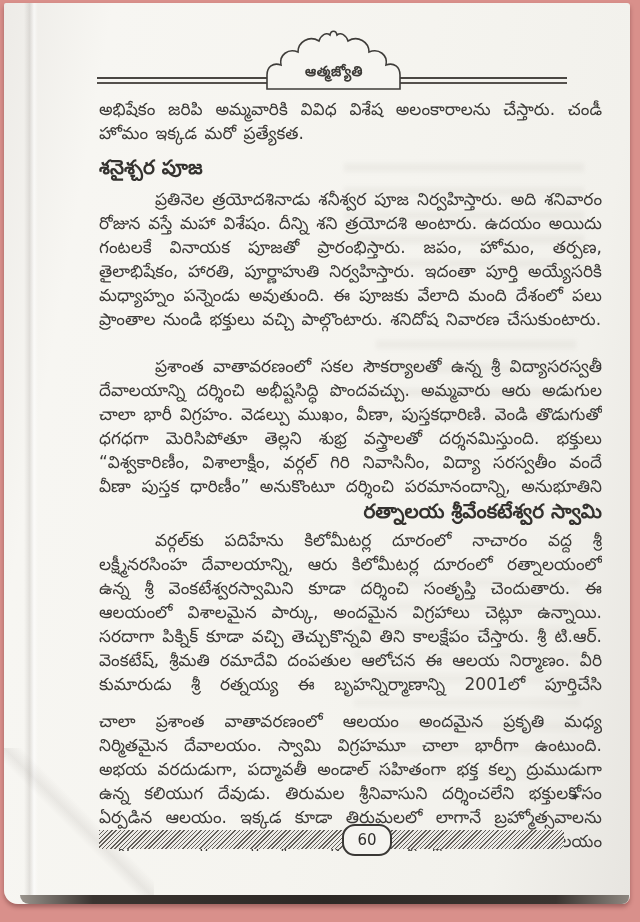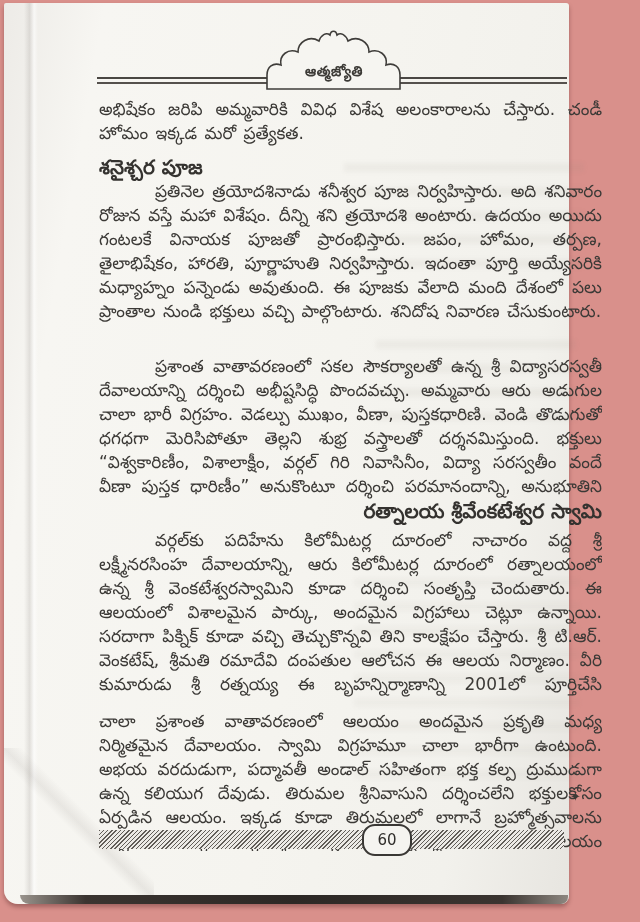"ఆత్మజ్యోతి" .paper { width: 565px -> 626px }
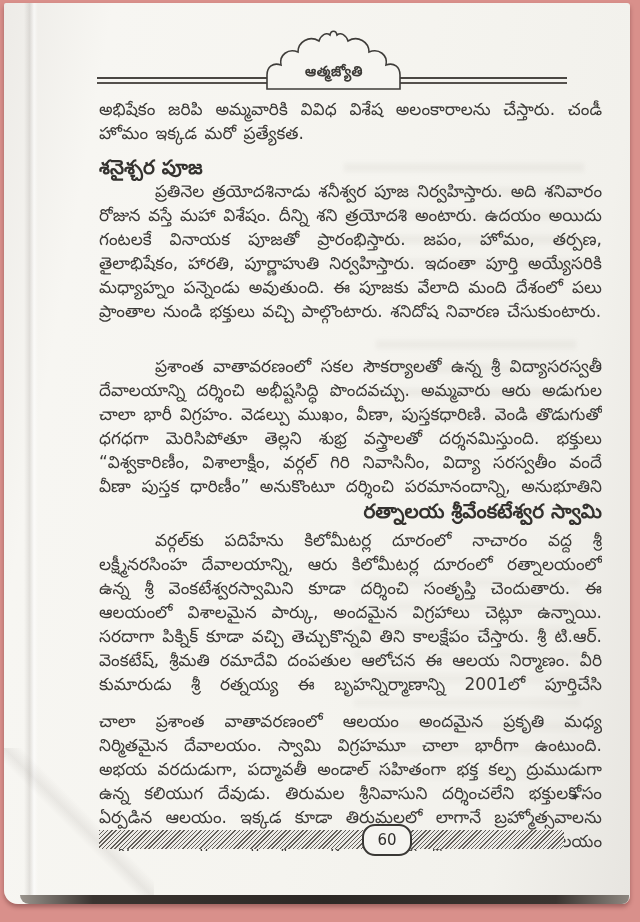"ప్రతినెల త్రయోదశినాడు శనీశ్వర పూజ" .p1 { top: 176px -> 184px }
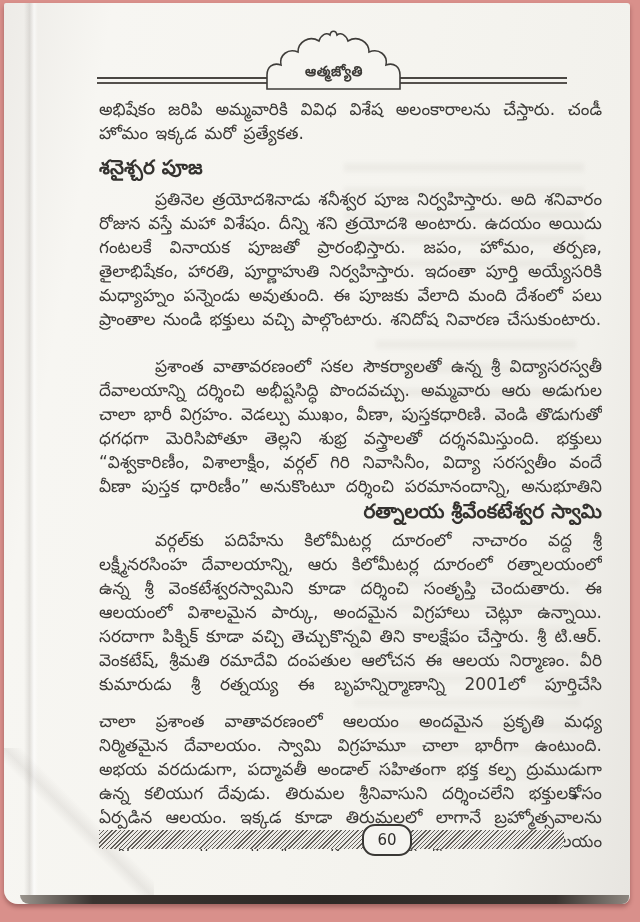"60" .page-num-badge { margin-left: 20px -> none }
